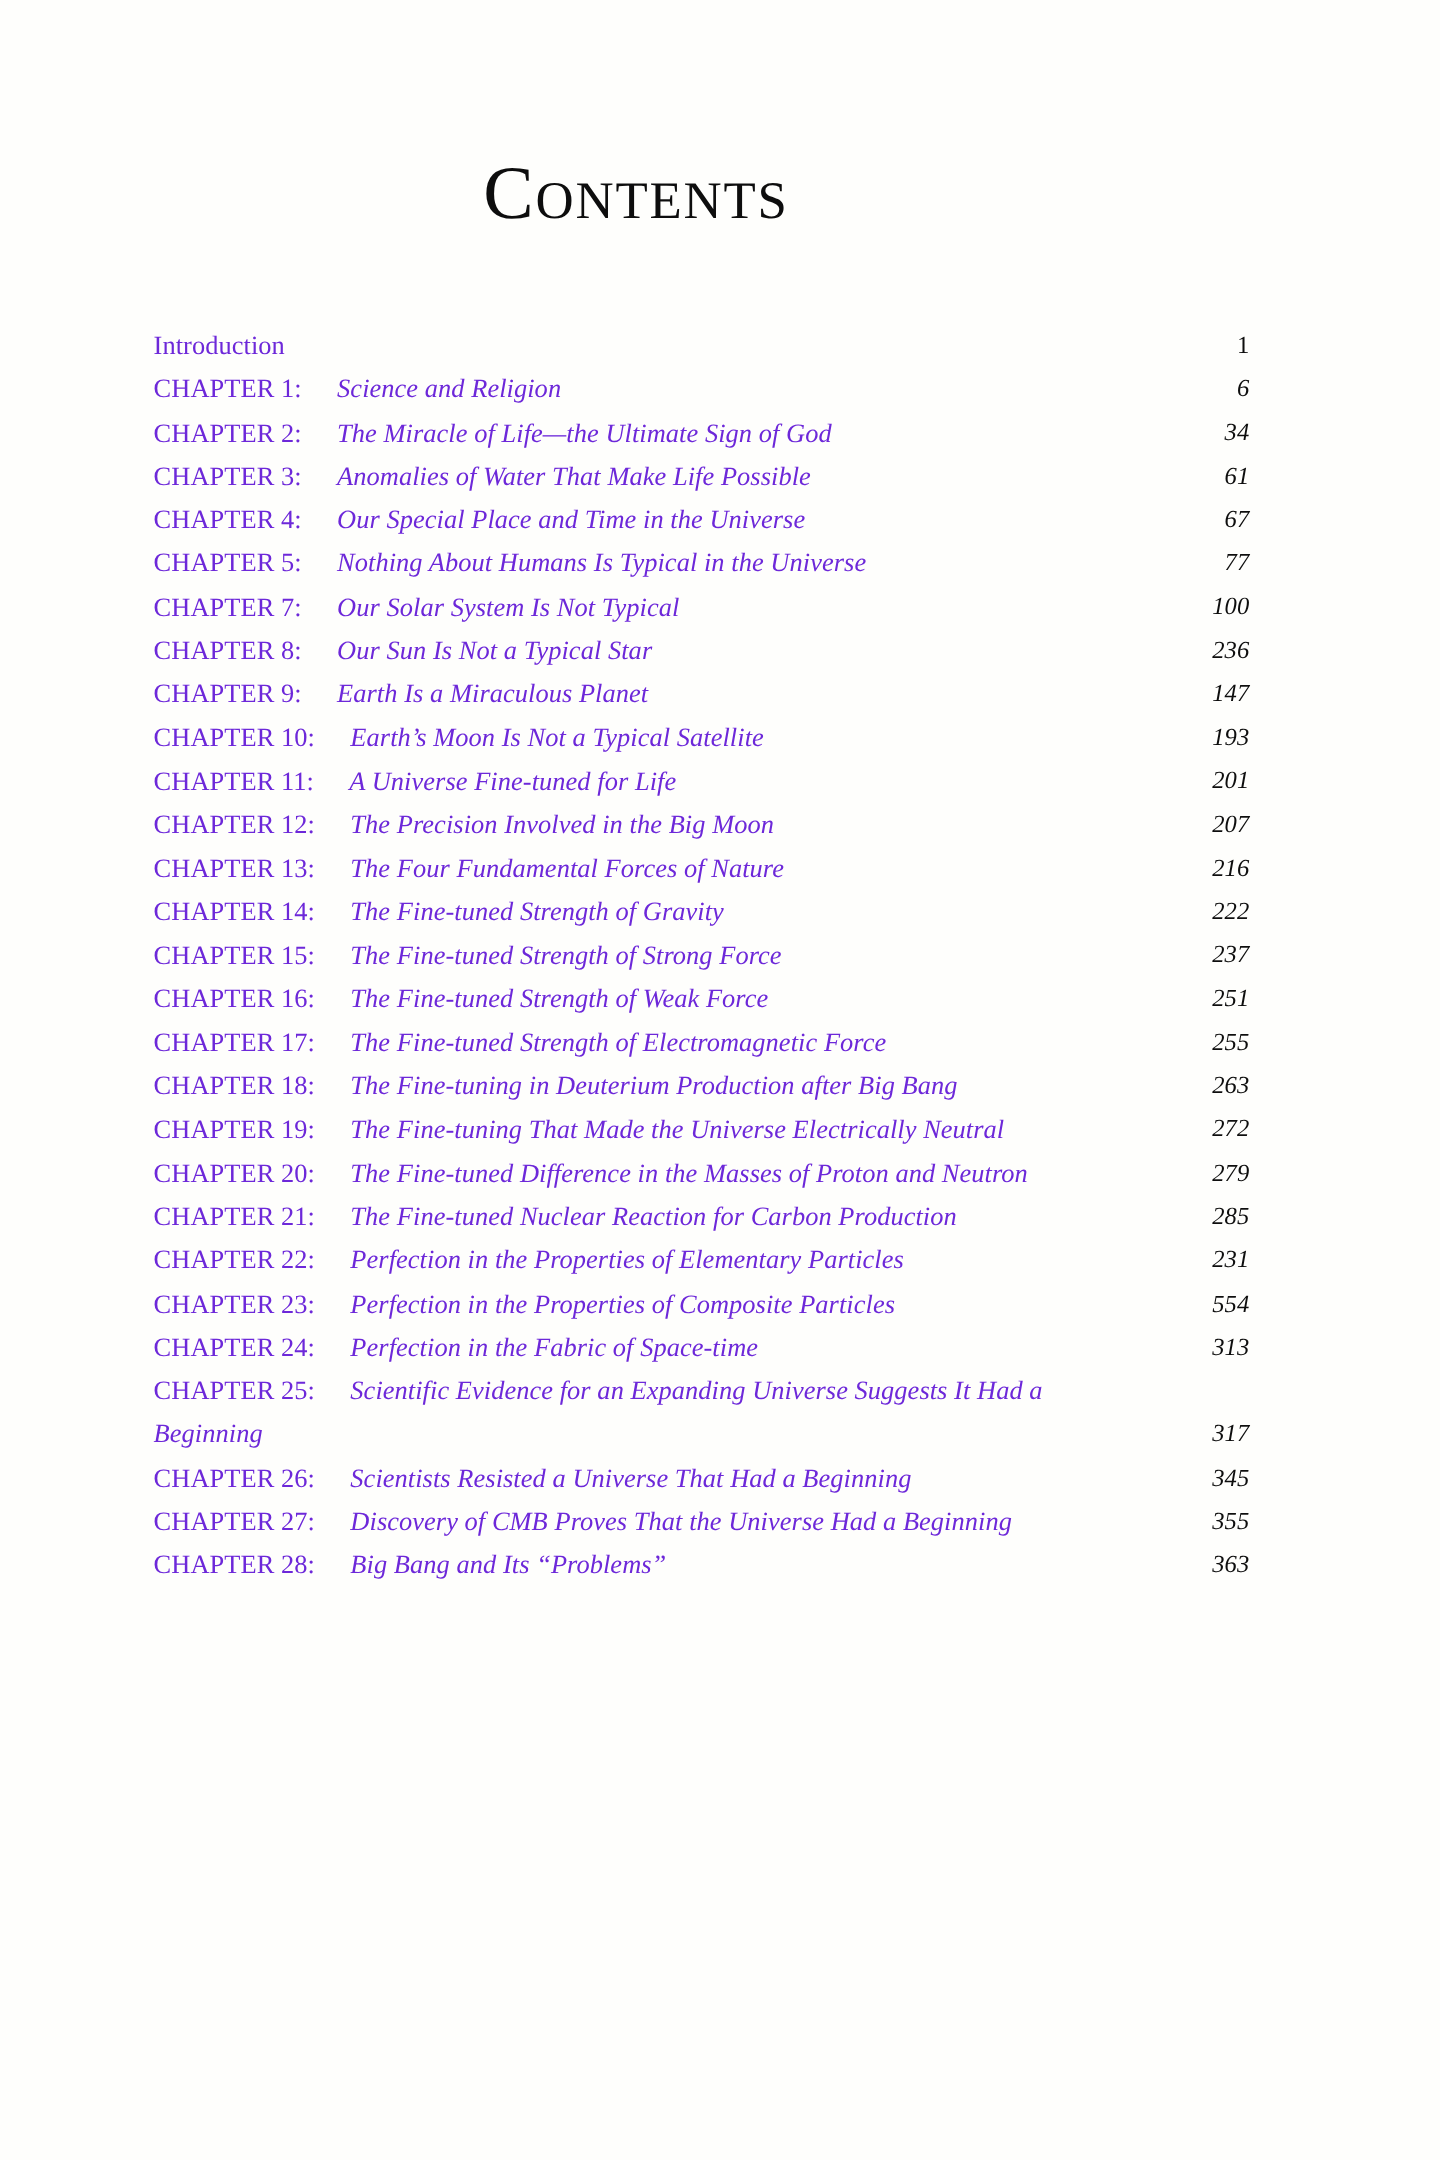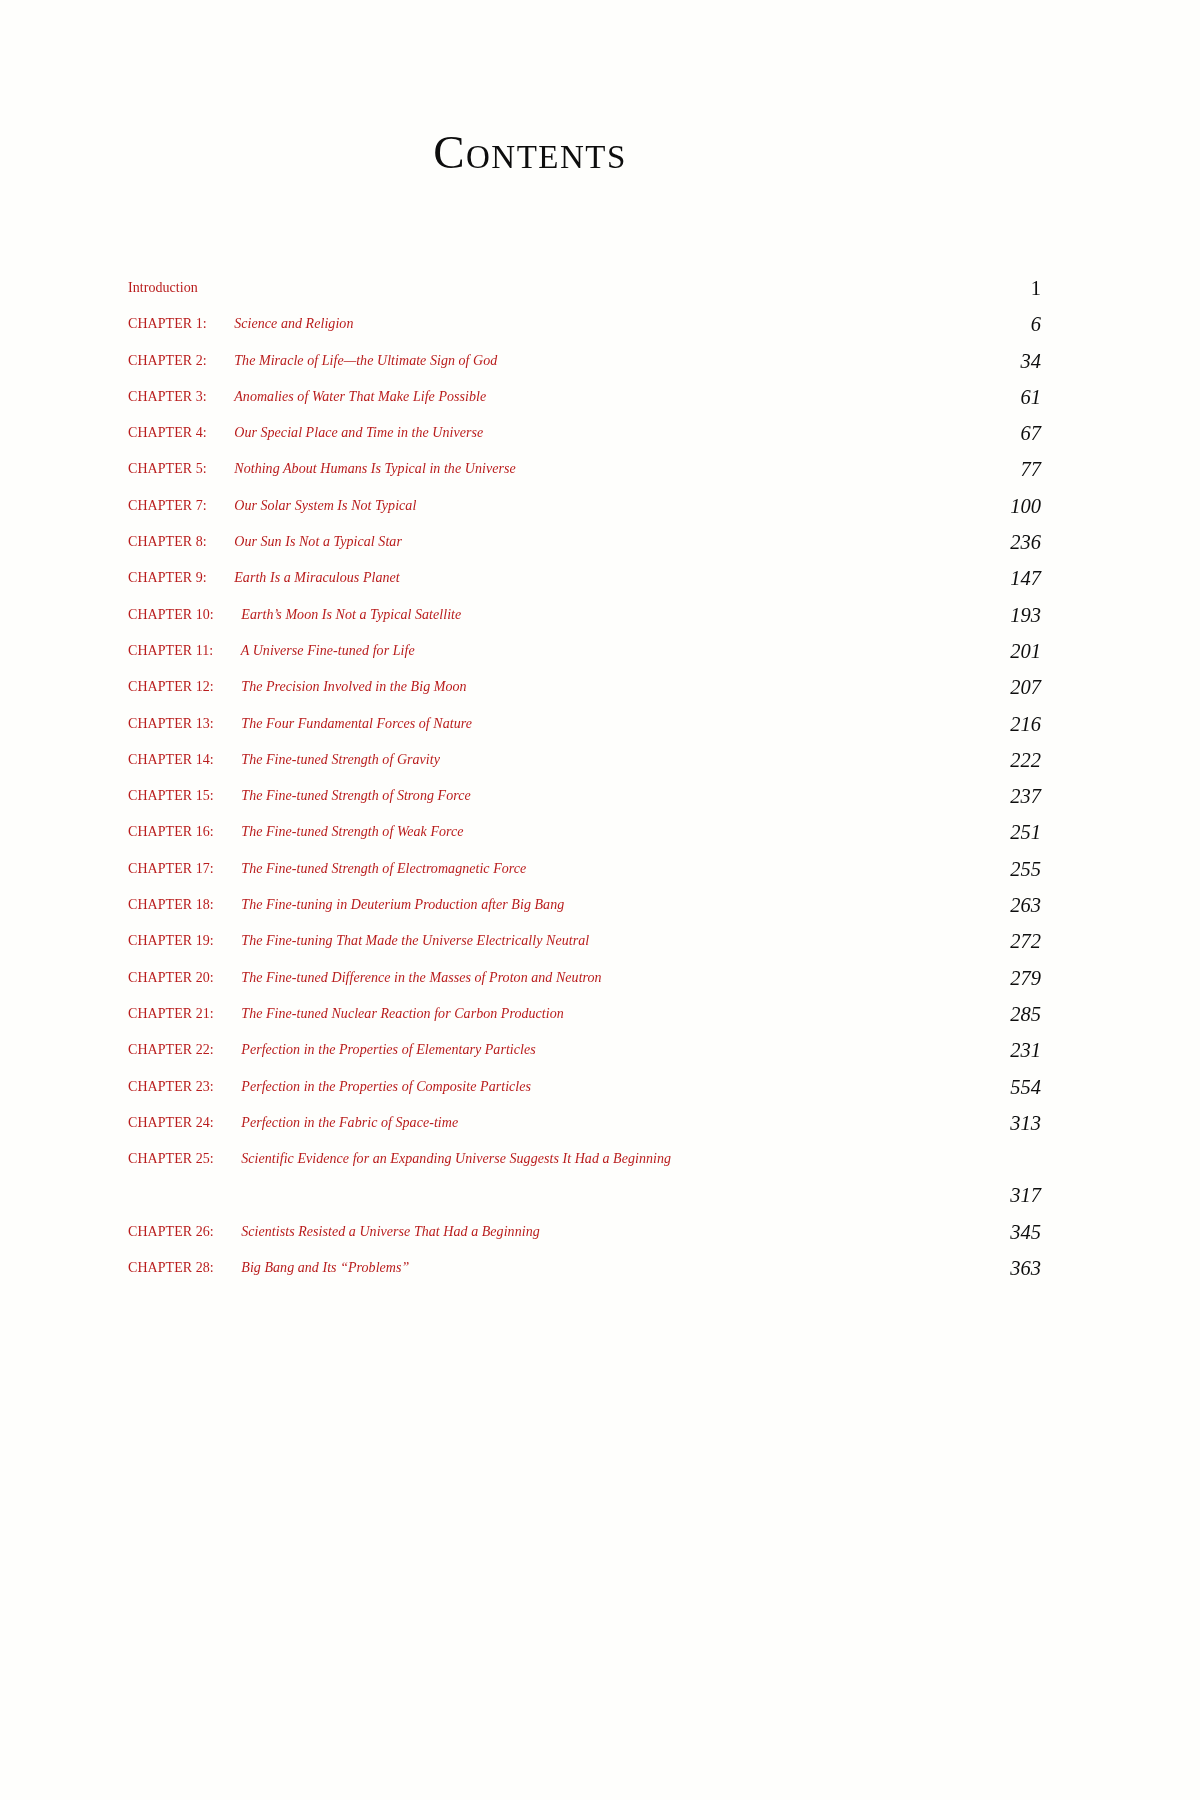"Contents" .toc-title { font-size: 47px -> 63px }
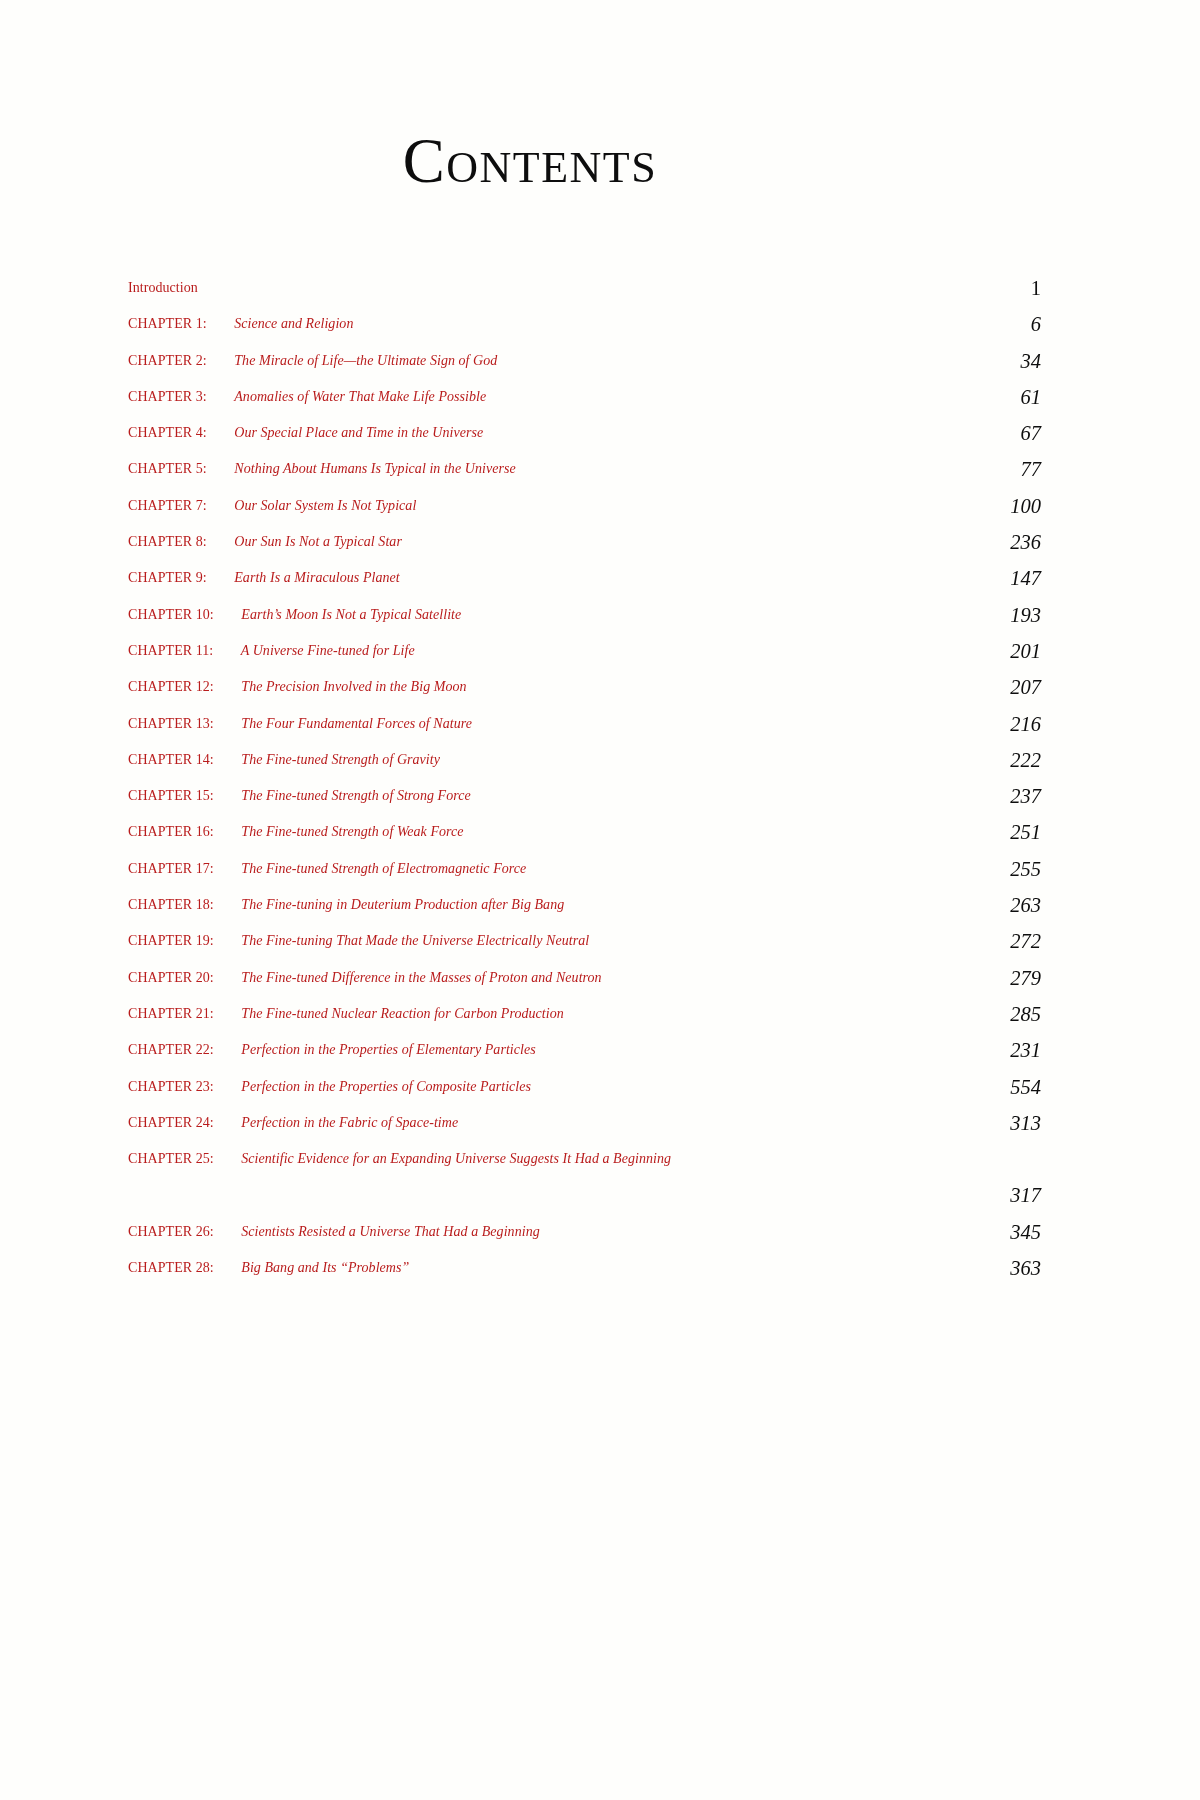"Introduction" .toc-entry { color: #b91c1c -> #6d28d9; font-size: 14px -> 22px }
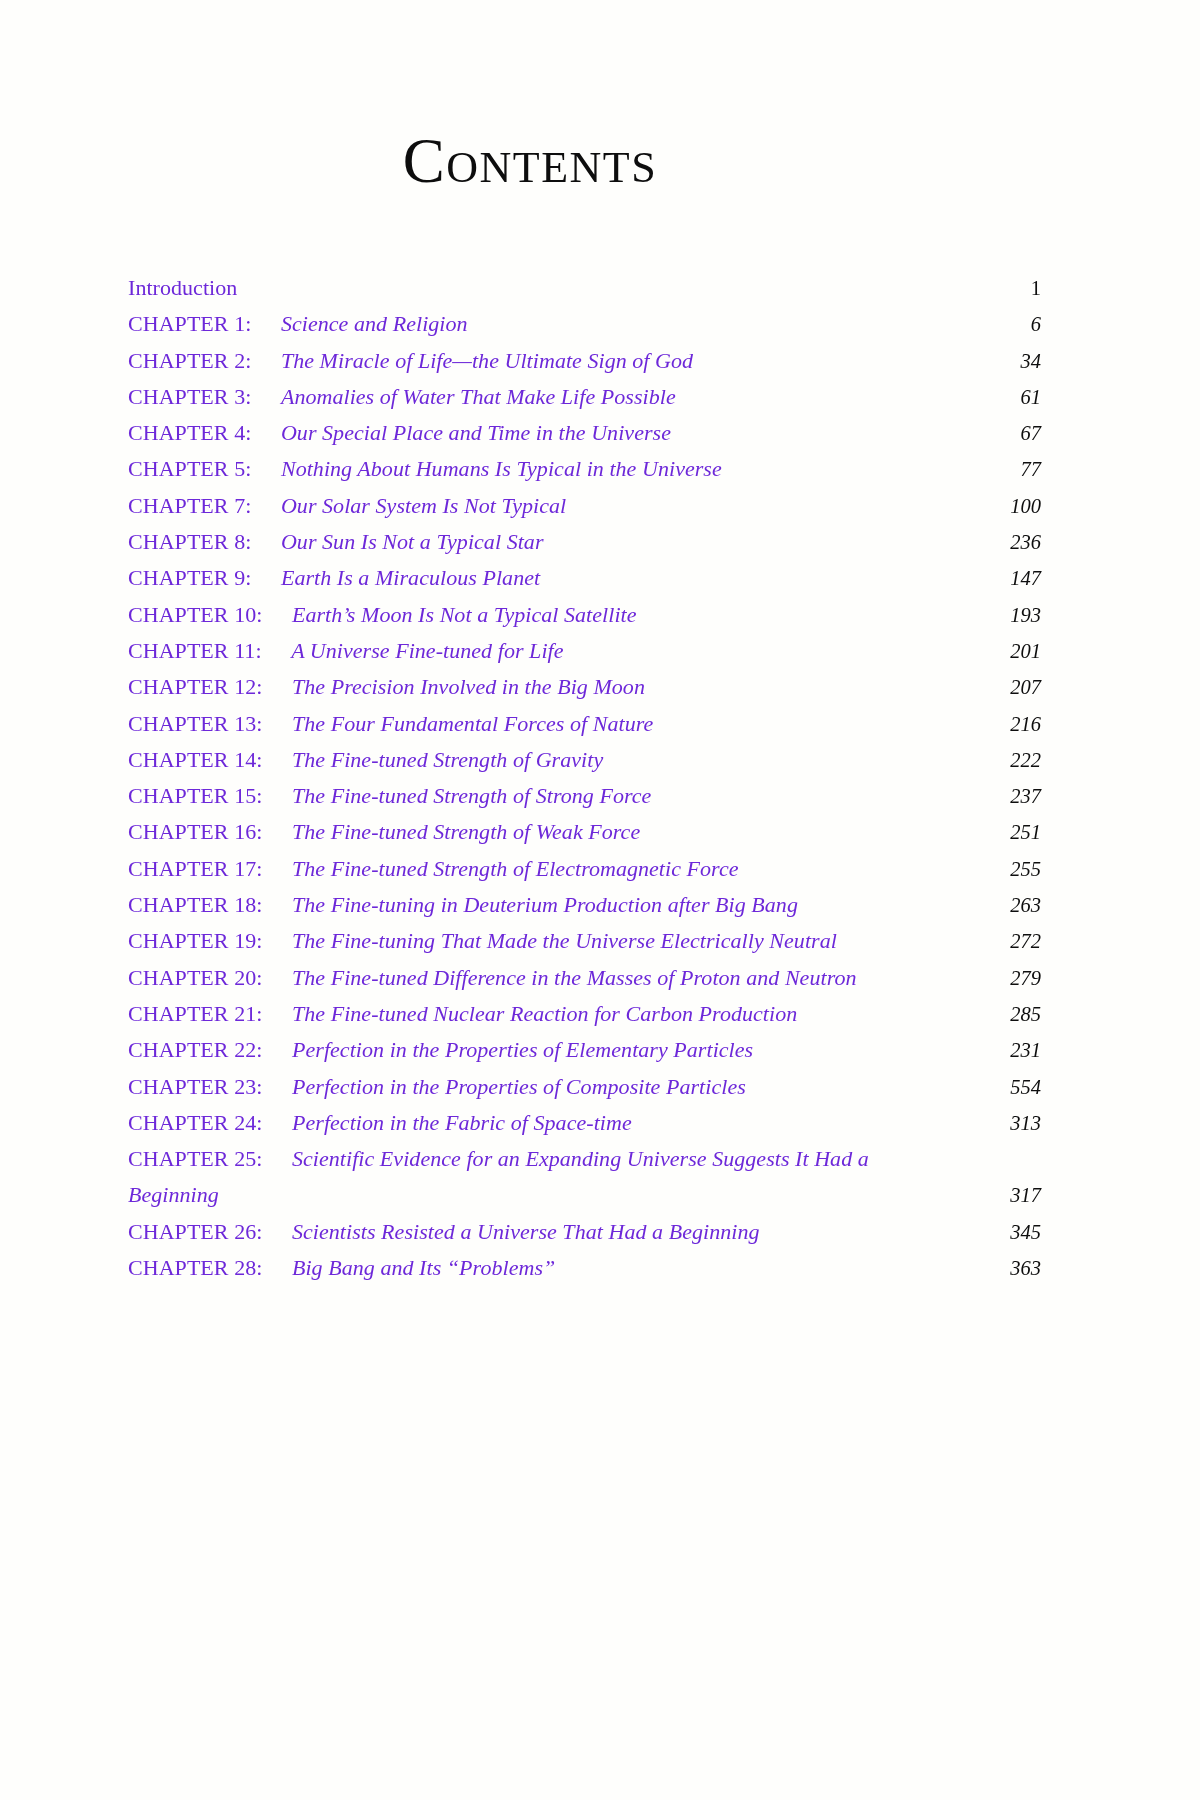"CHAPTER 27: Discovery of CMB" div.toc-row { html: none -> <div> <div><span>CHAPTER 27</span><span>: </span><span>Discovery of CMB Proves That the Universe Had a Beginning</span></div> <div>355</div> </div> }
